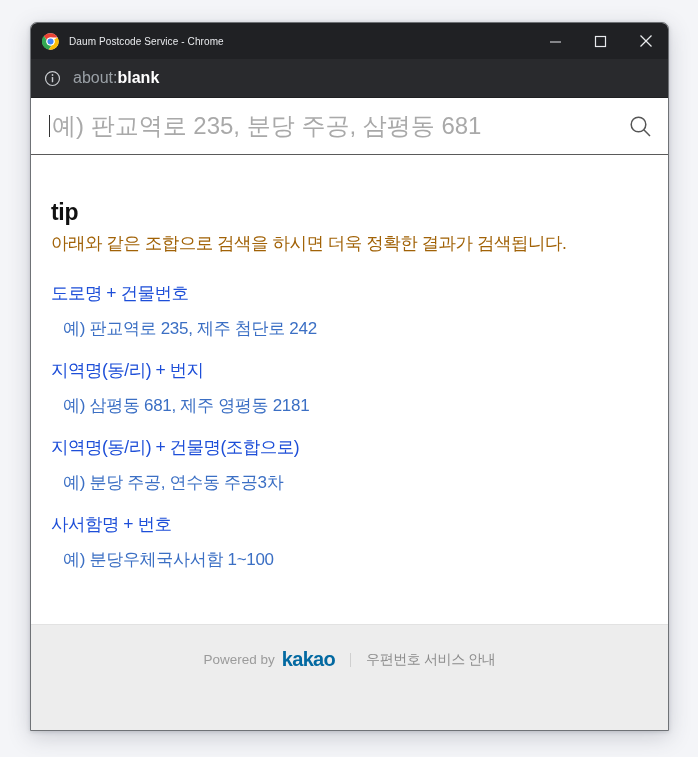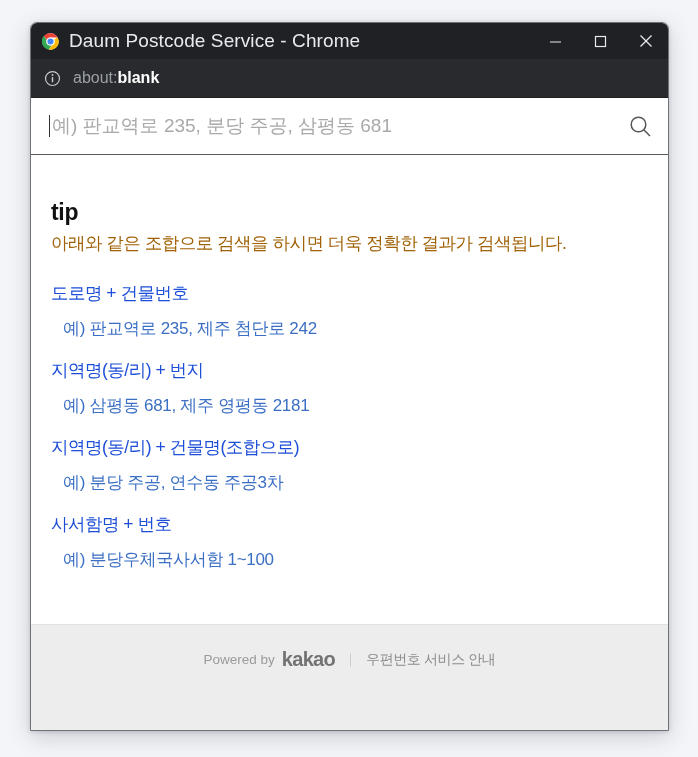"Daum Postcode Service - Chrome" #window-title { font-size: 19px -> 10px }
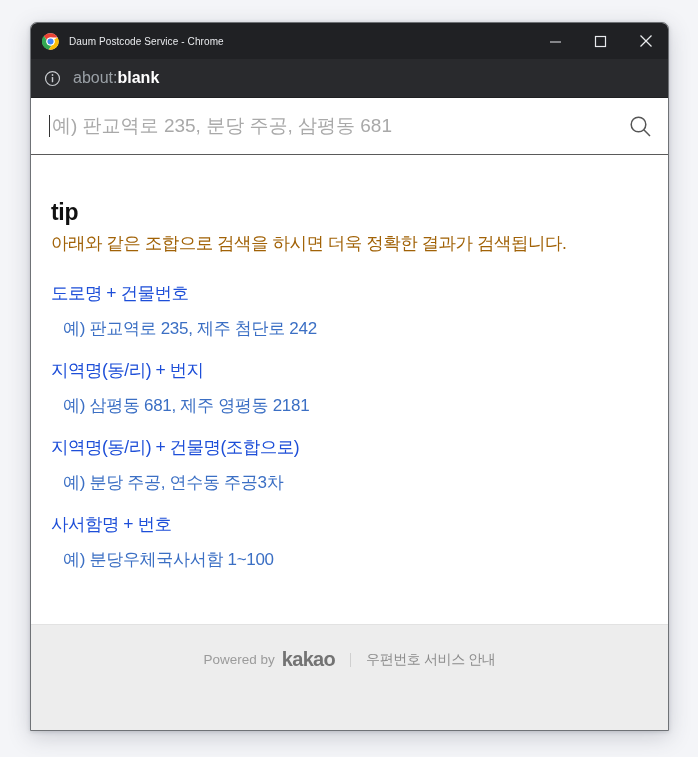"예) 판교역로 235, 분당 주공," #search-input { font-size: 19px -> 24px }
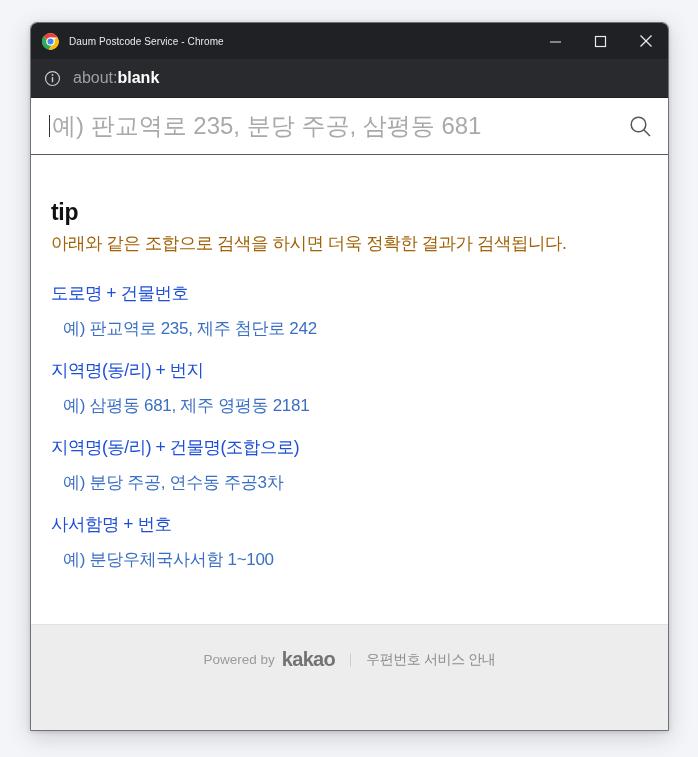"kakao" #kakao-logo { color: #737373 -> #0369a1 }
